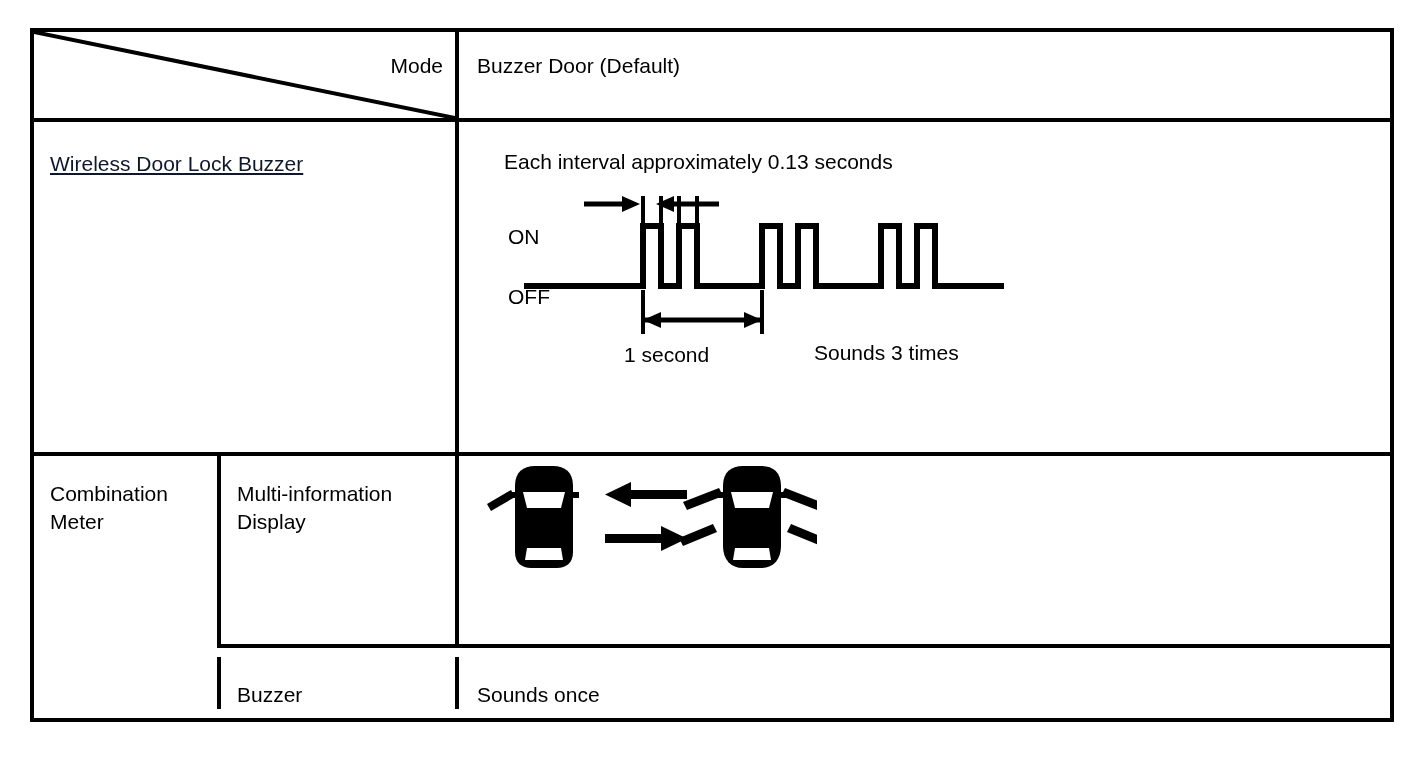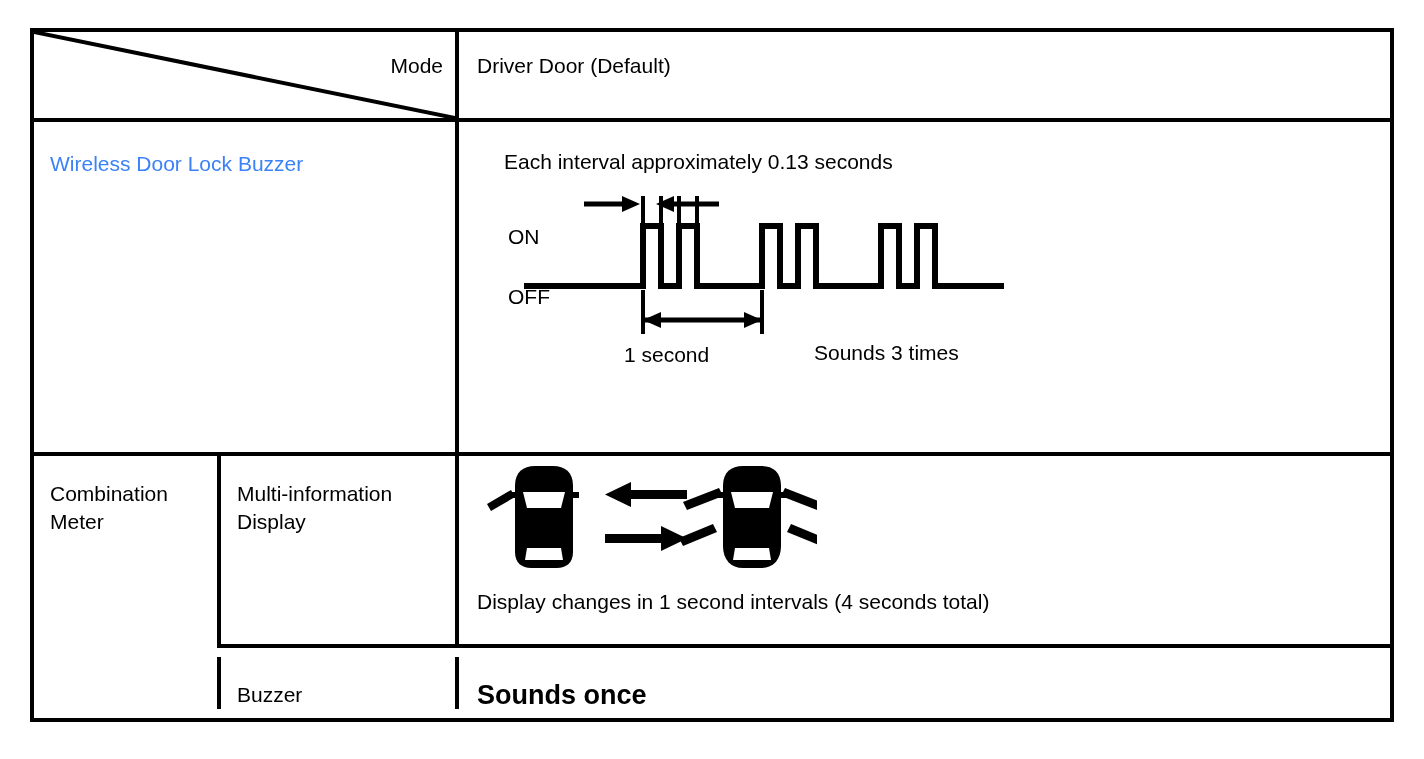"Driver Door (Default)" div.header-value { text: Driver -> Buzzer }
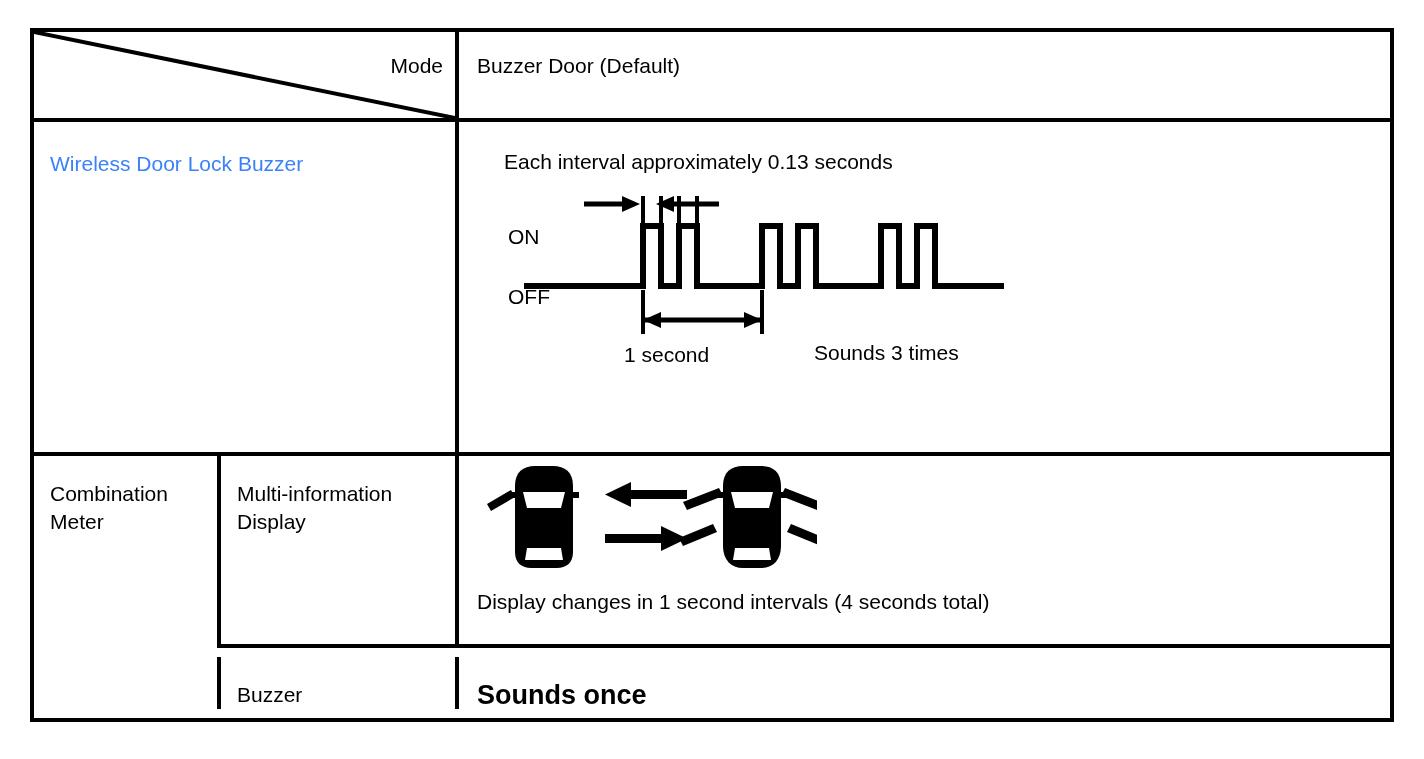"Wireless Door Lock Buzzer" .cell-text { color: #3b82f6 -> #0f172a; text-decoration: none -> underline }
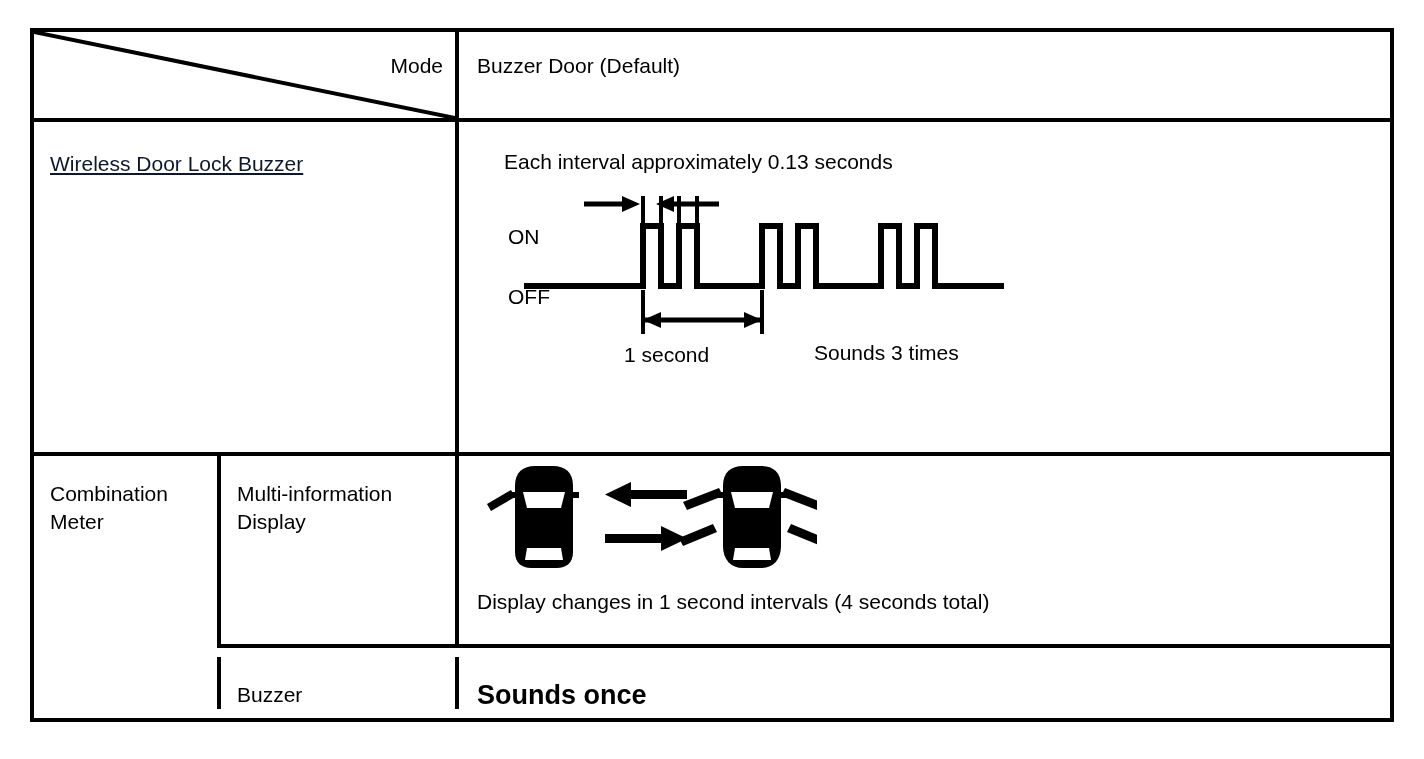"Display changes in 1 second" div.mid-note { html: <div>Display changes in 1 second intervals (4 seconds total)</div> -> none }
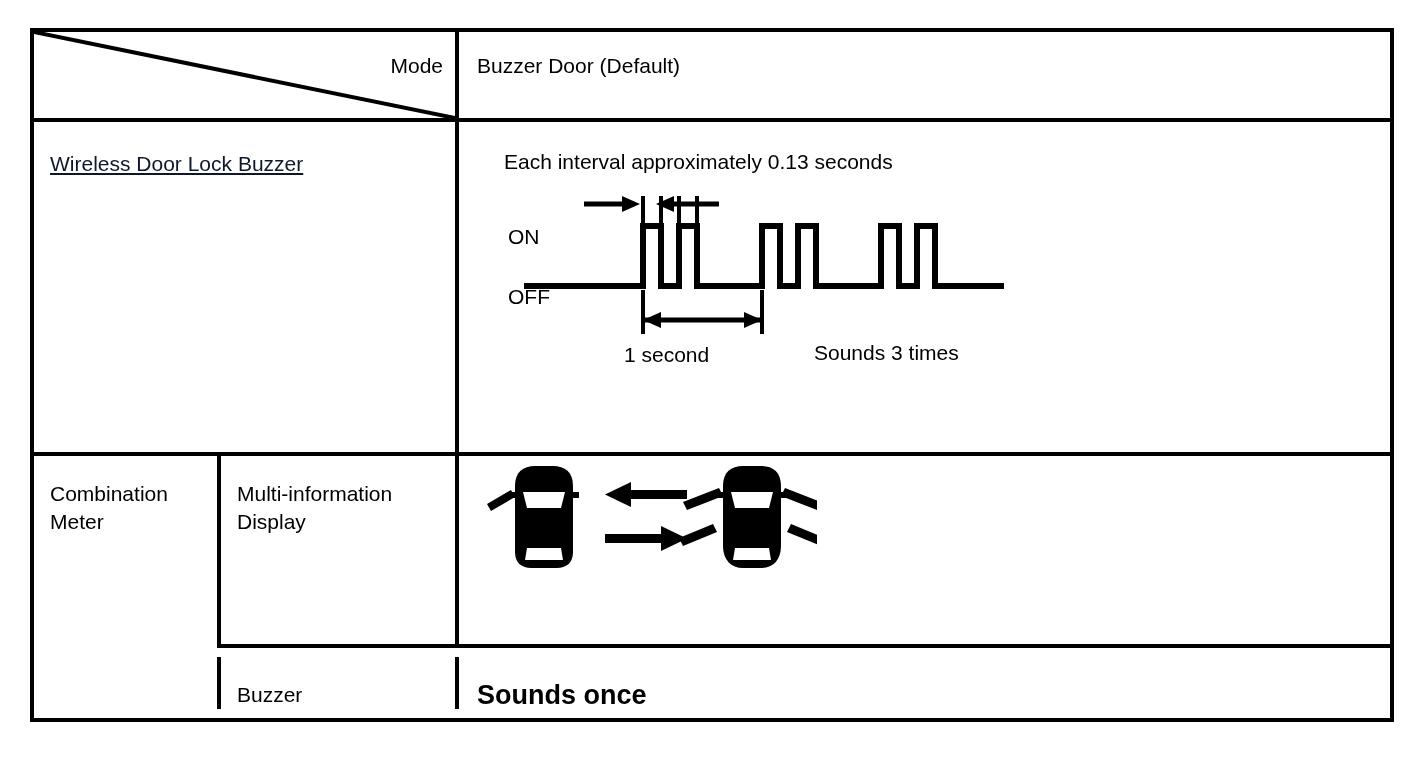"Sounds once" .bot-content-text { font-size: 27px -> 21px; font-weight: bold -> none }
